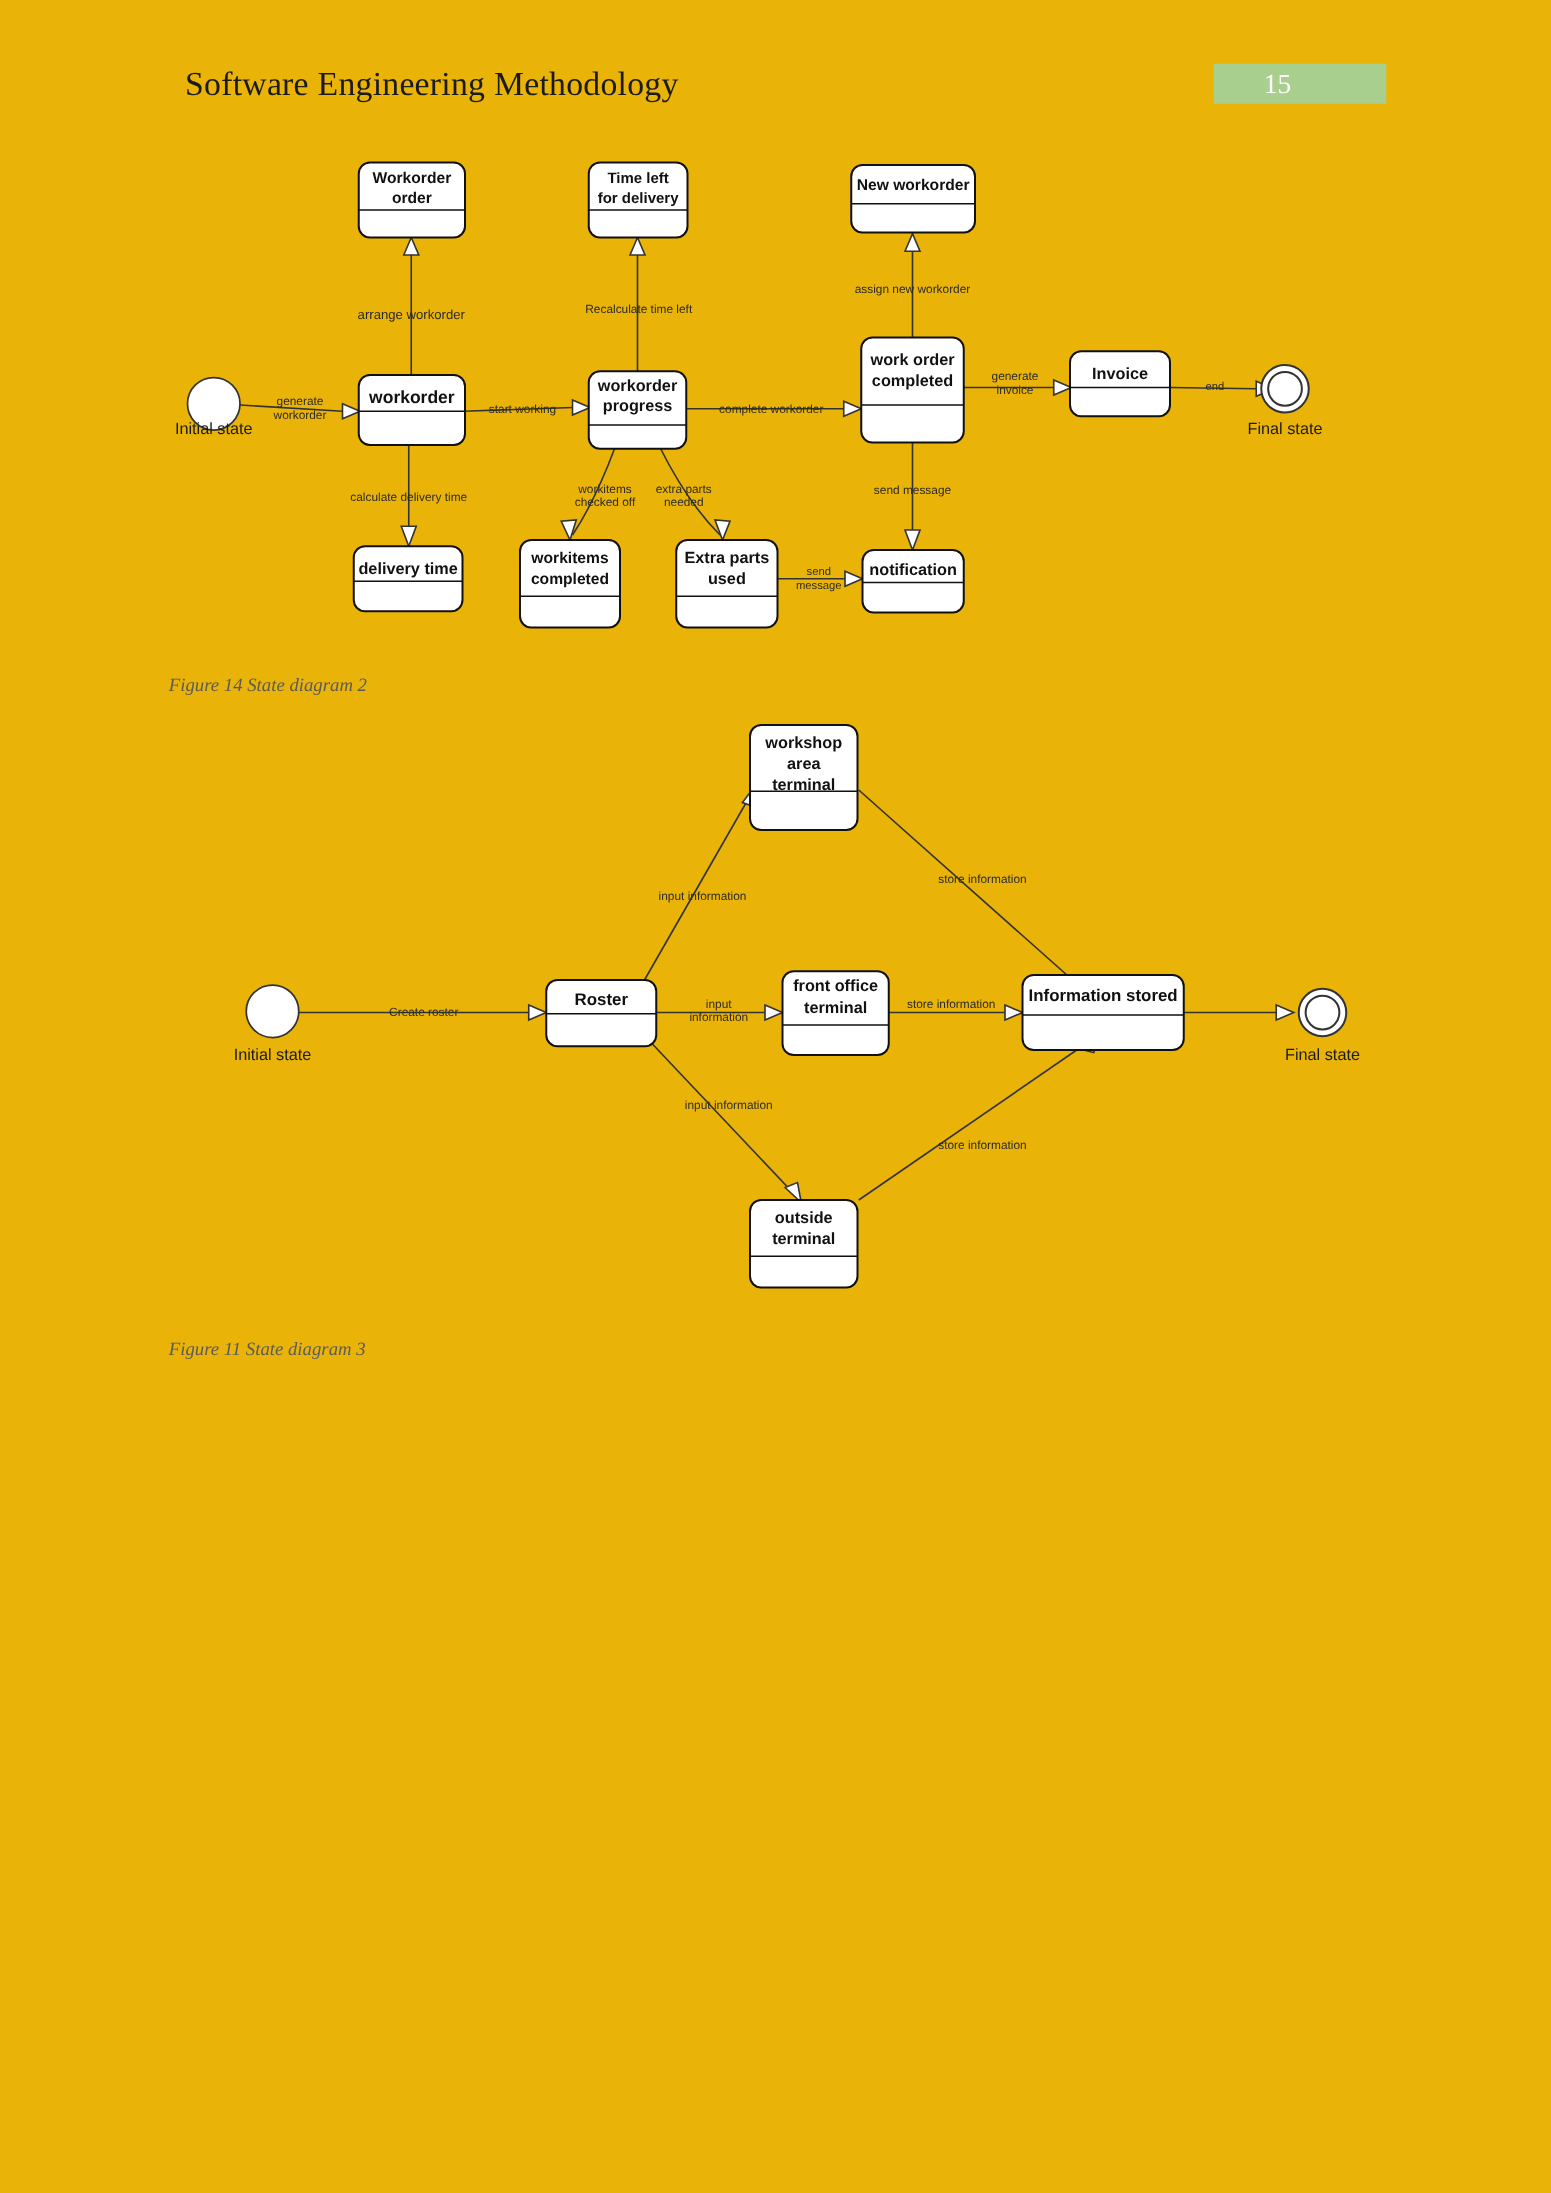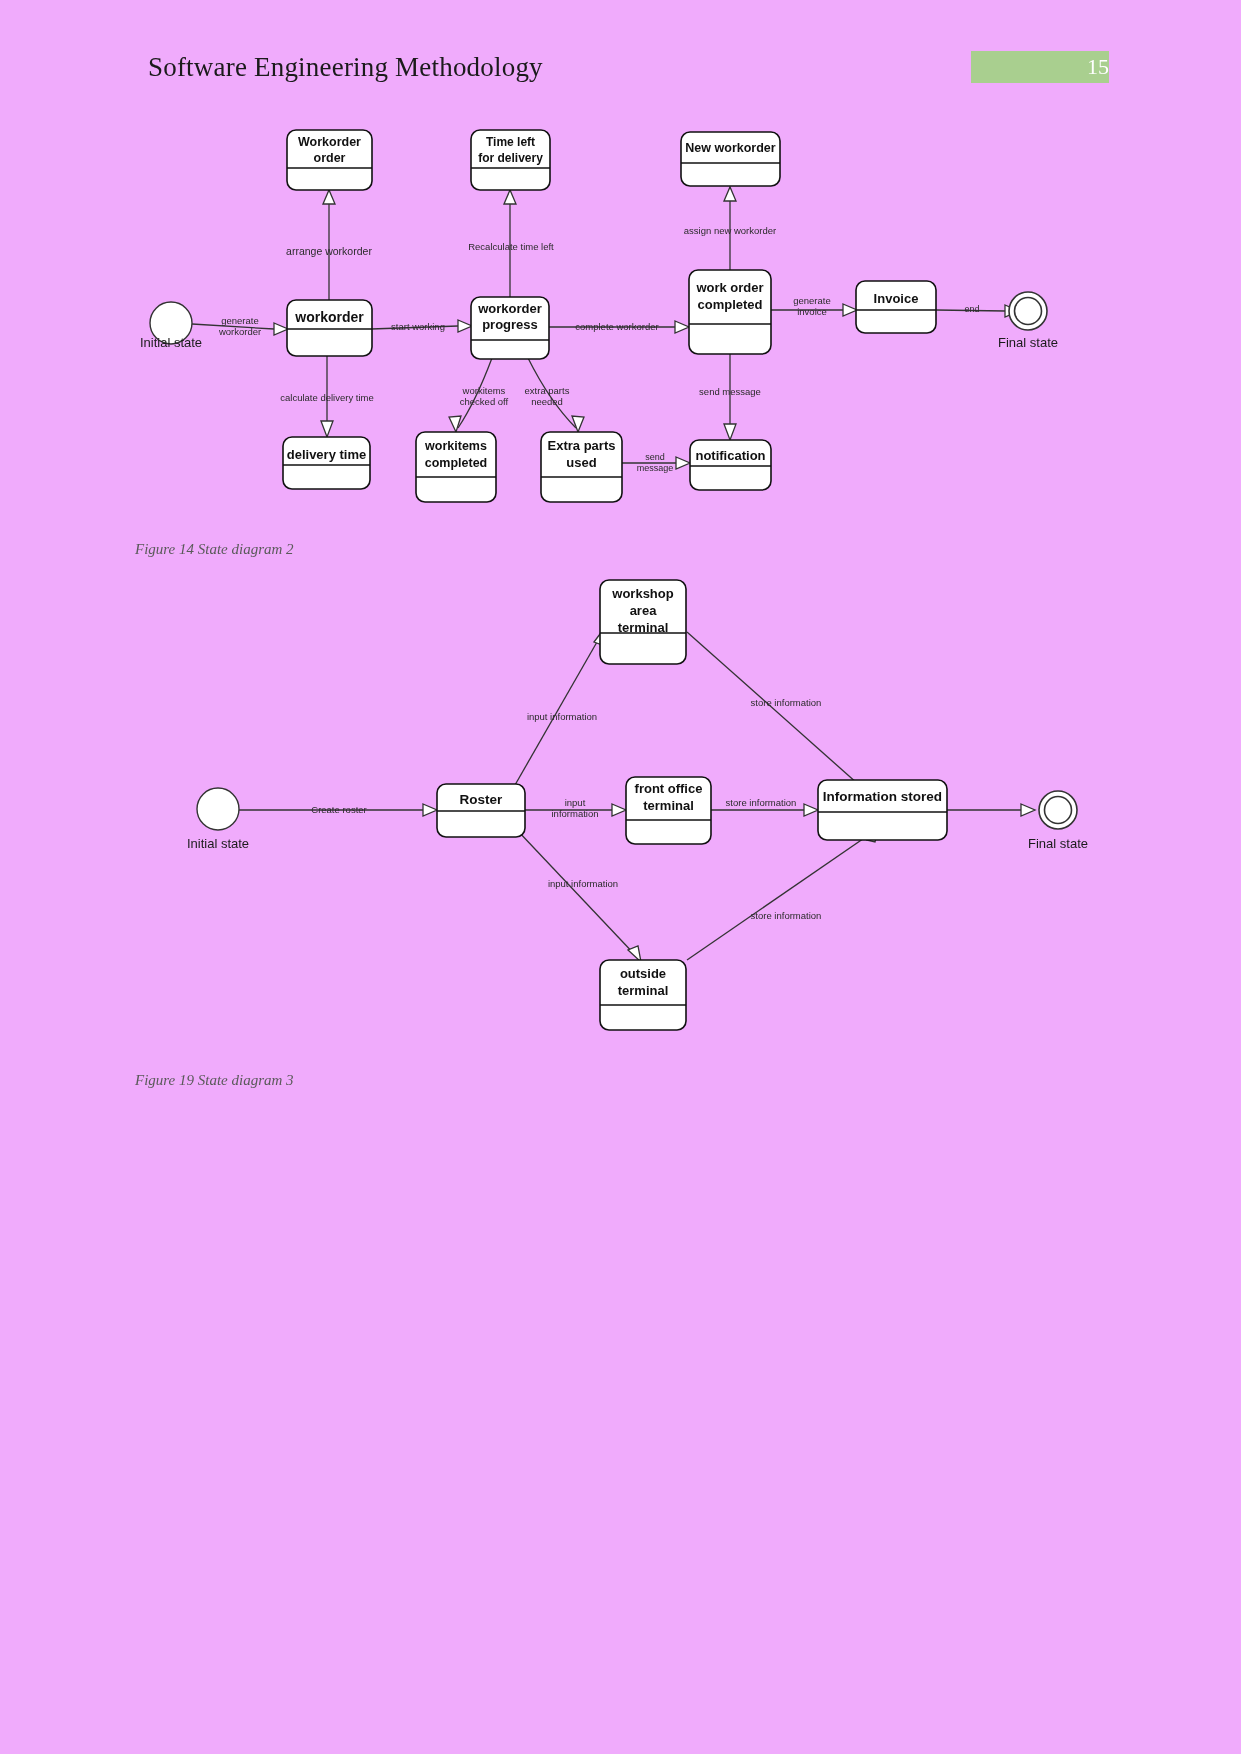"Software Engineering Methodology" .page { background: #f0abfc -> #eab308 }
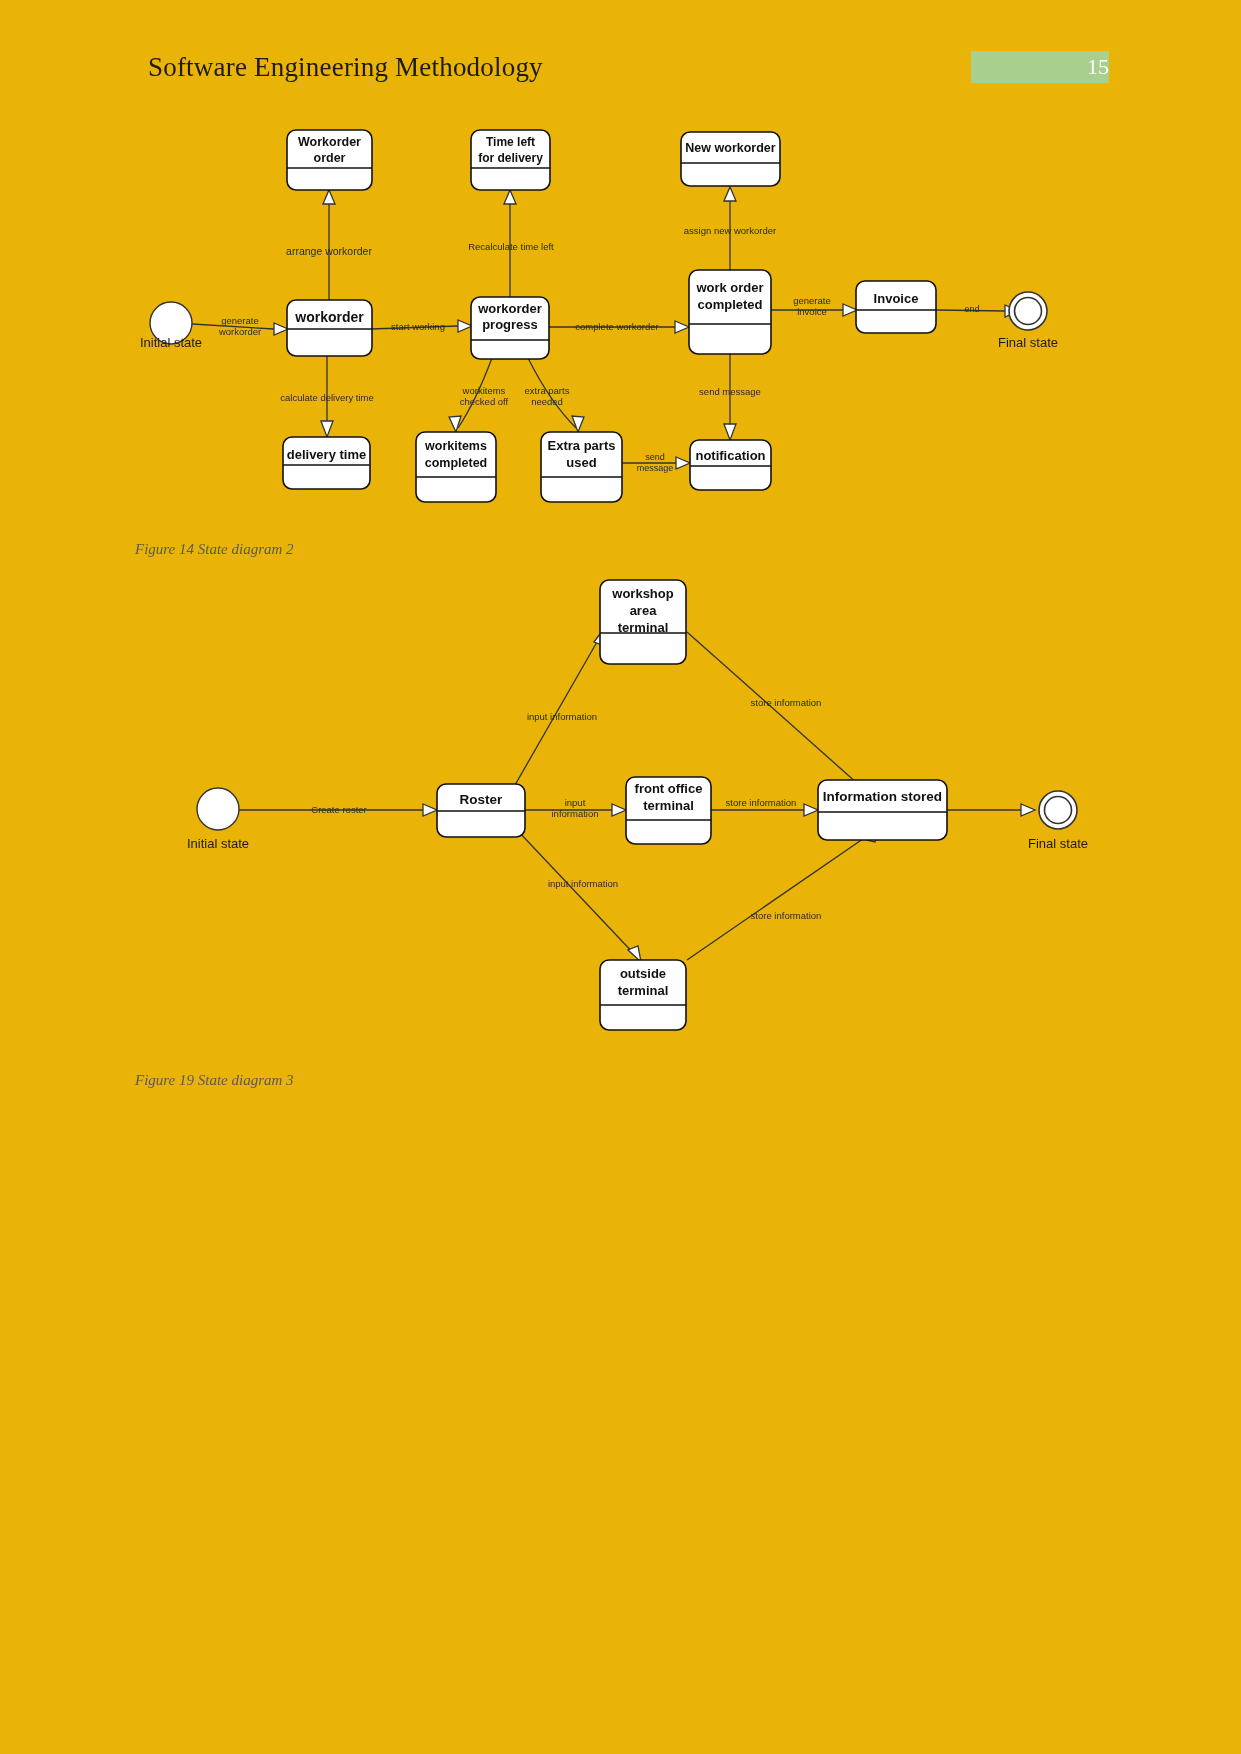"15" .page-badge span { padding-left: none -> 40px; text-align: right -> left }
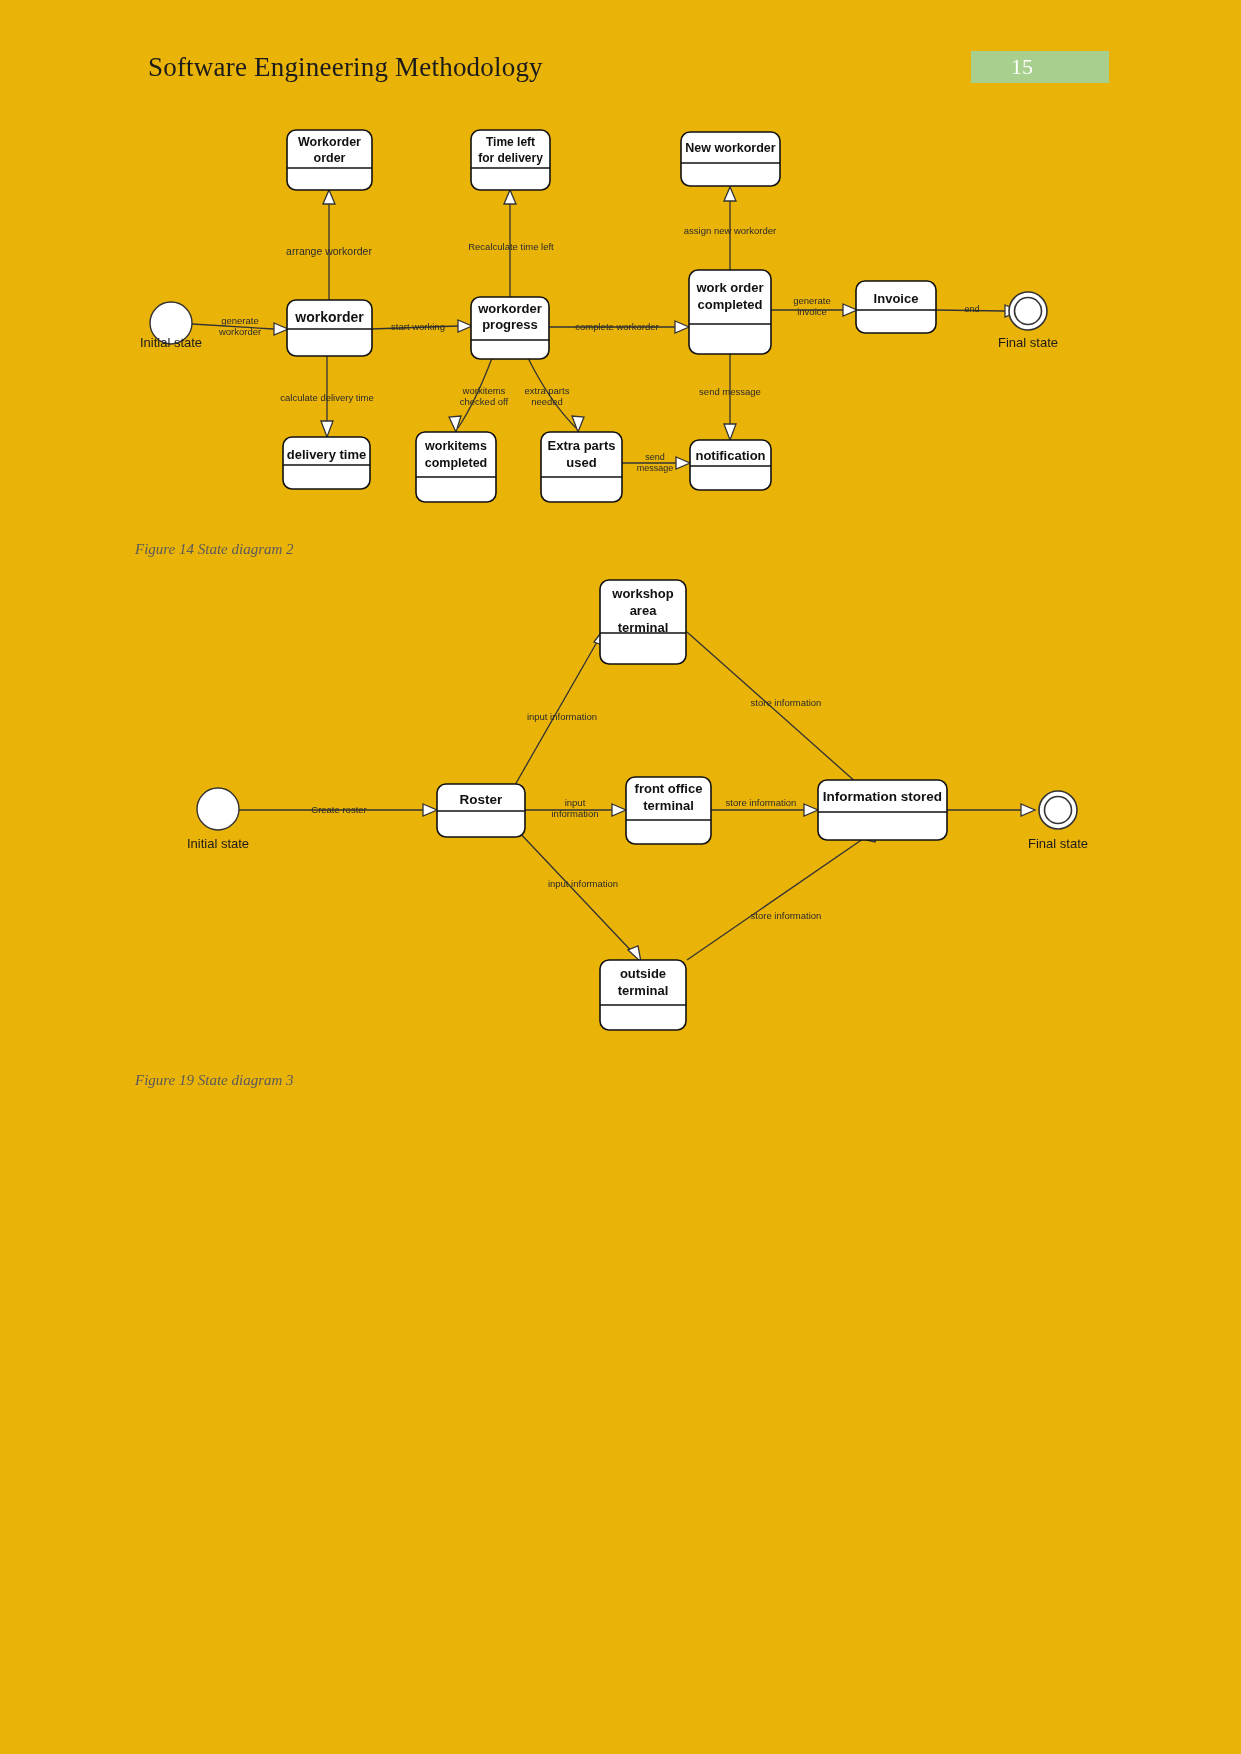"Figure 19 State diagram 3" div.caption { text: 19 -> 11 }
